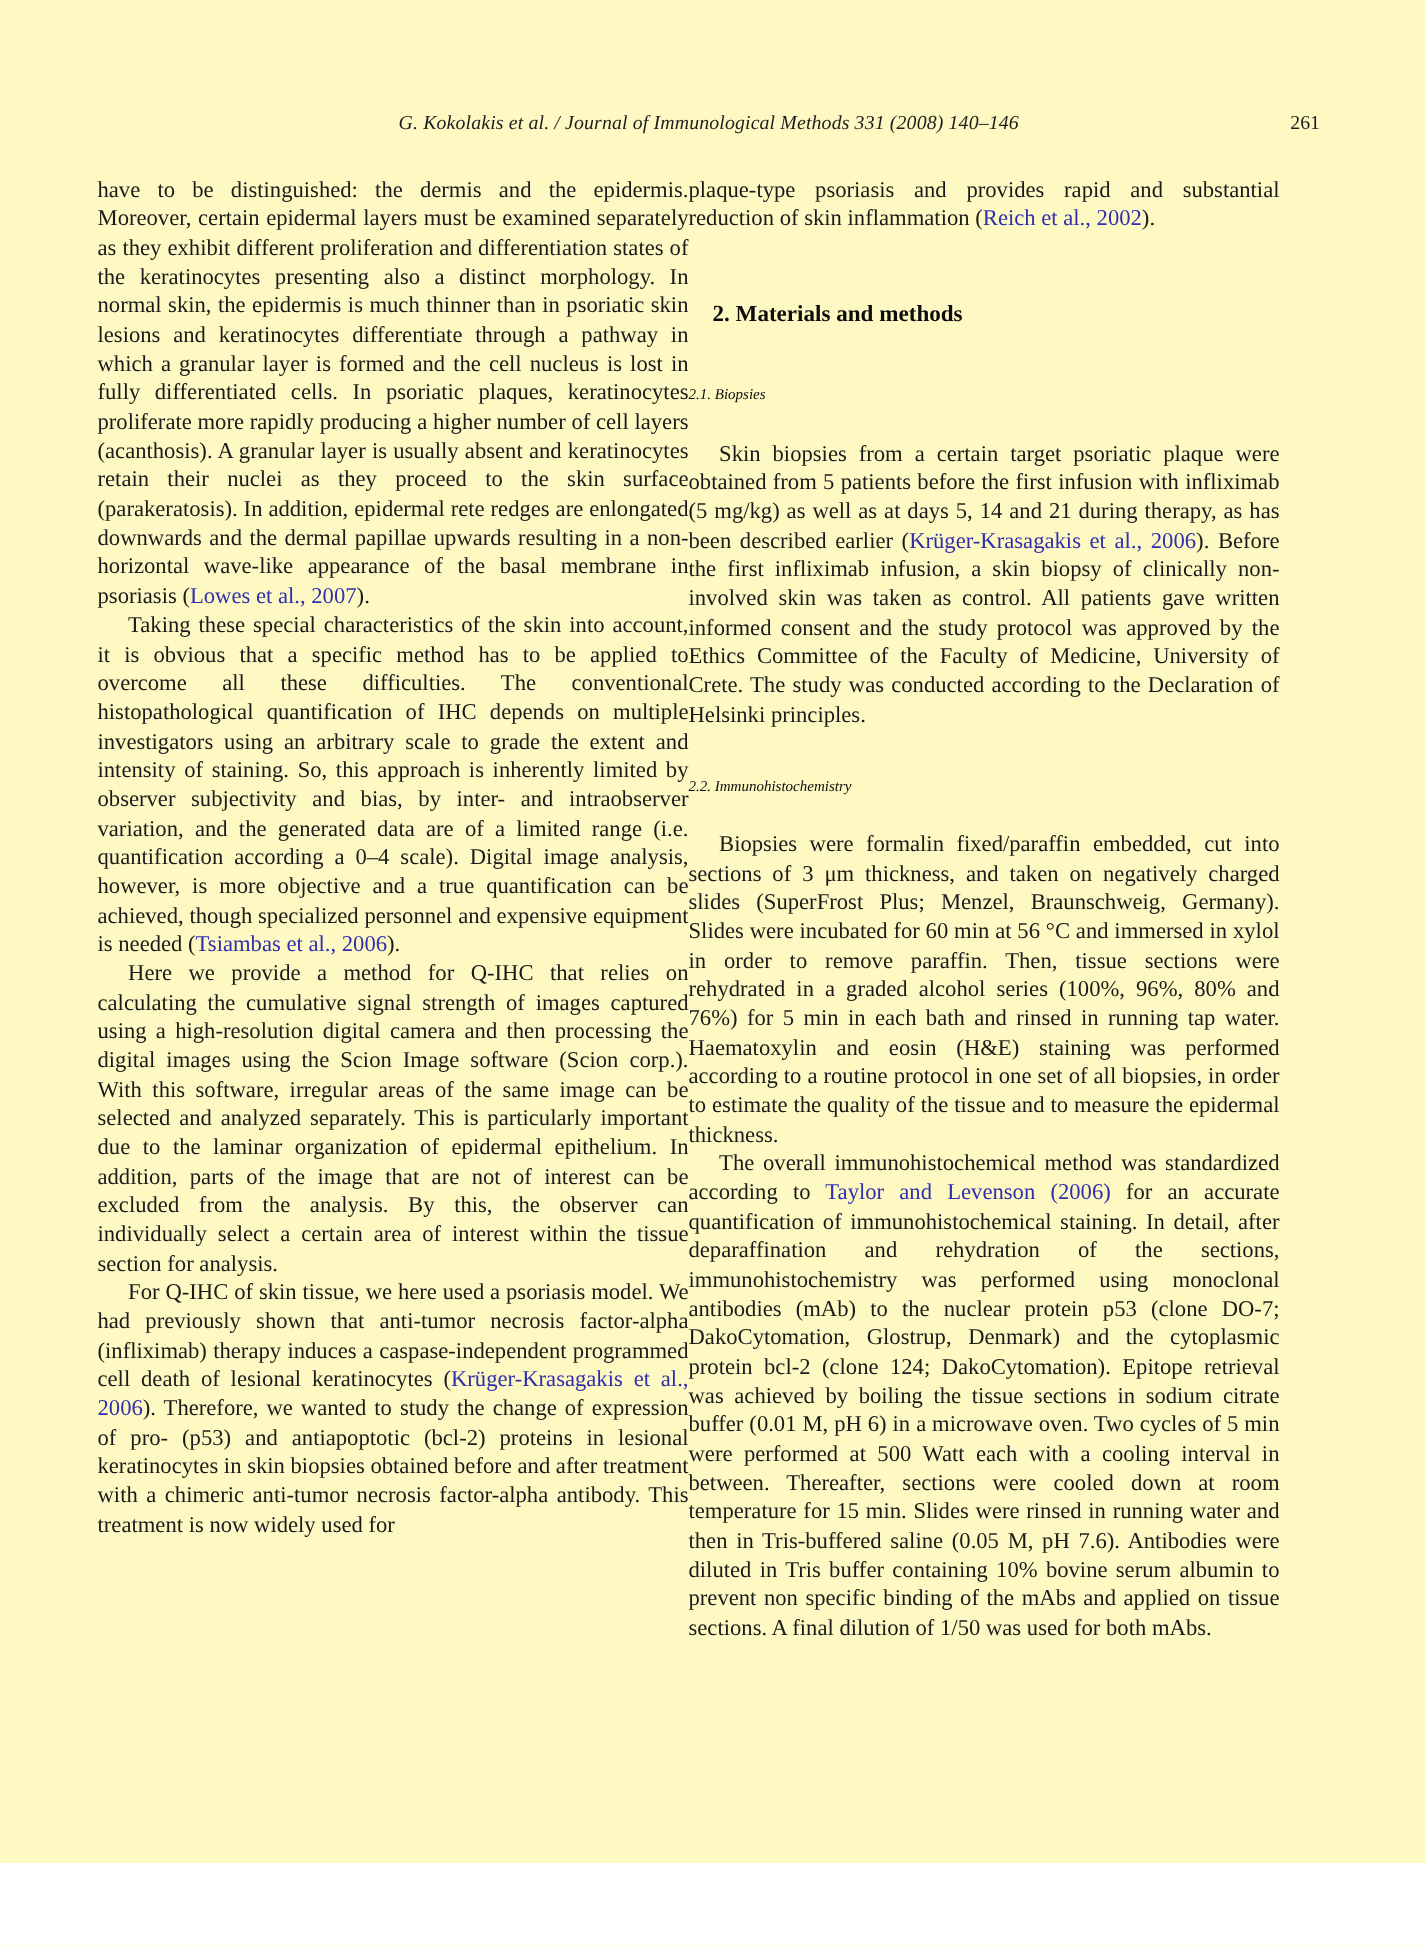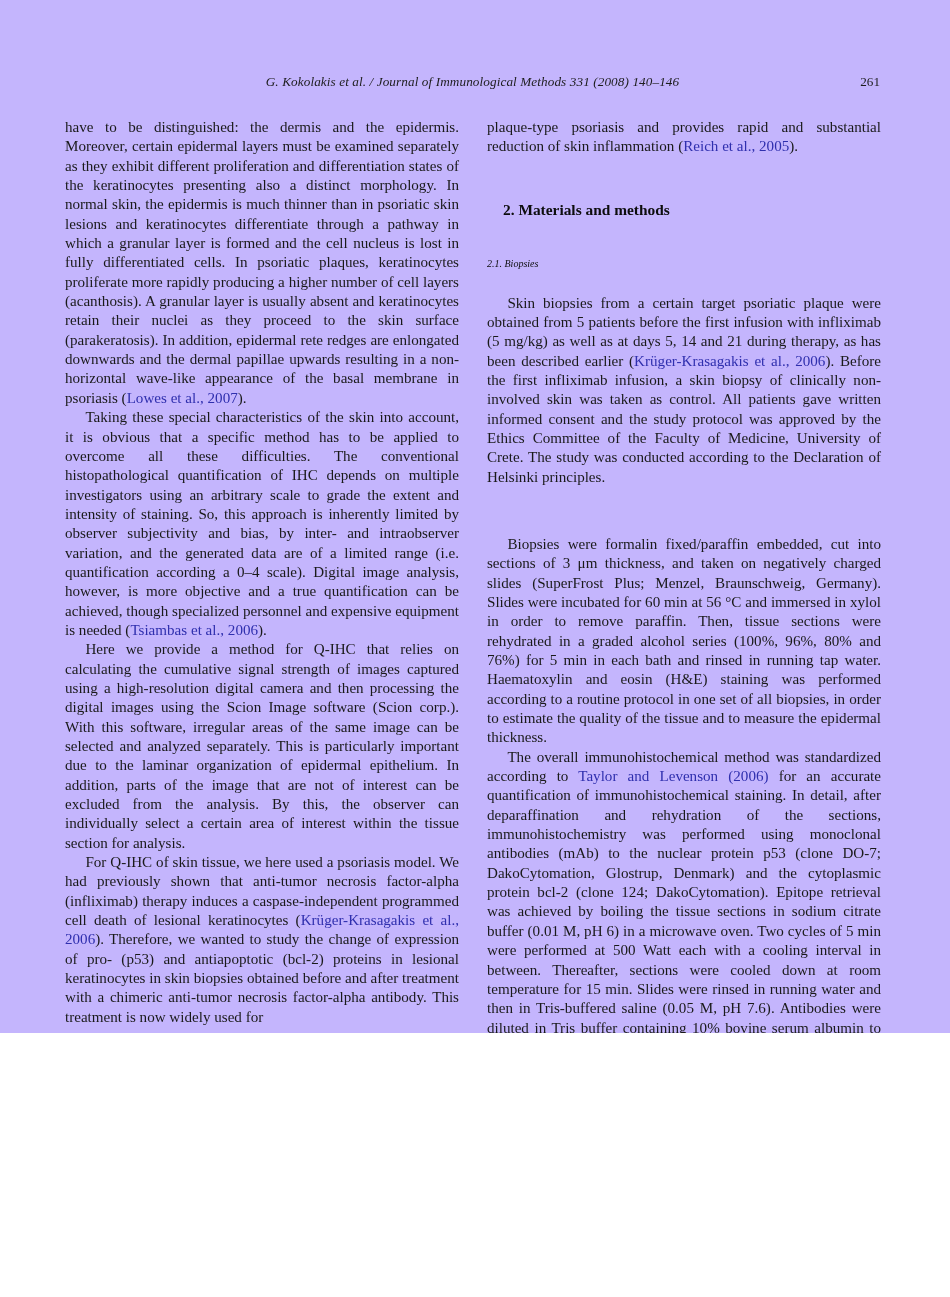"G. Kokolakis et al. /" .page { background: #c4b5fd -> #fef9c3; height: 1033px -> 1242px }
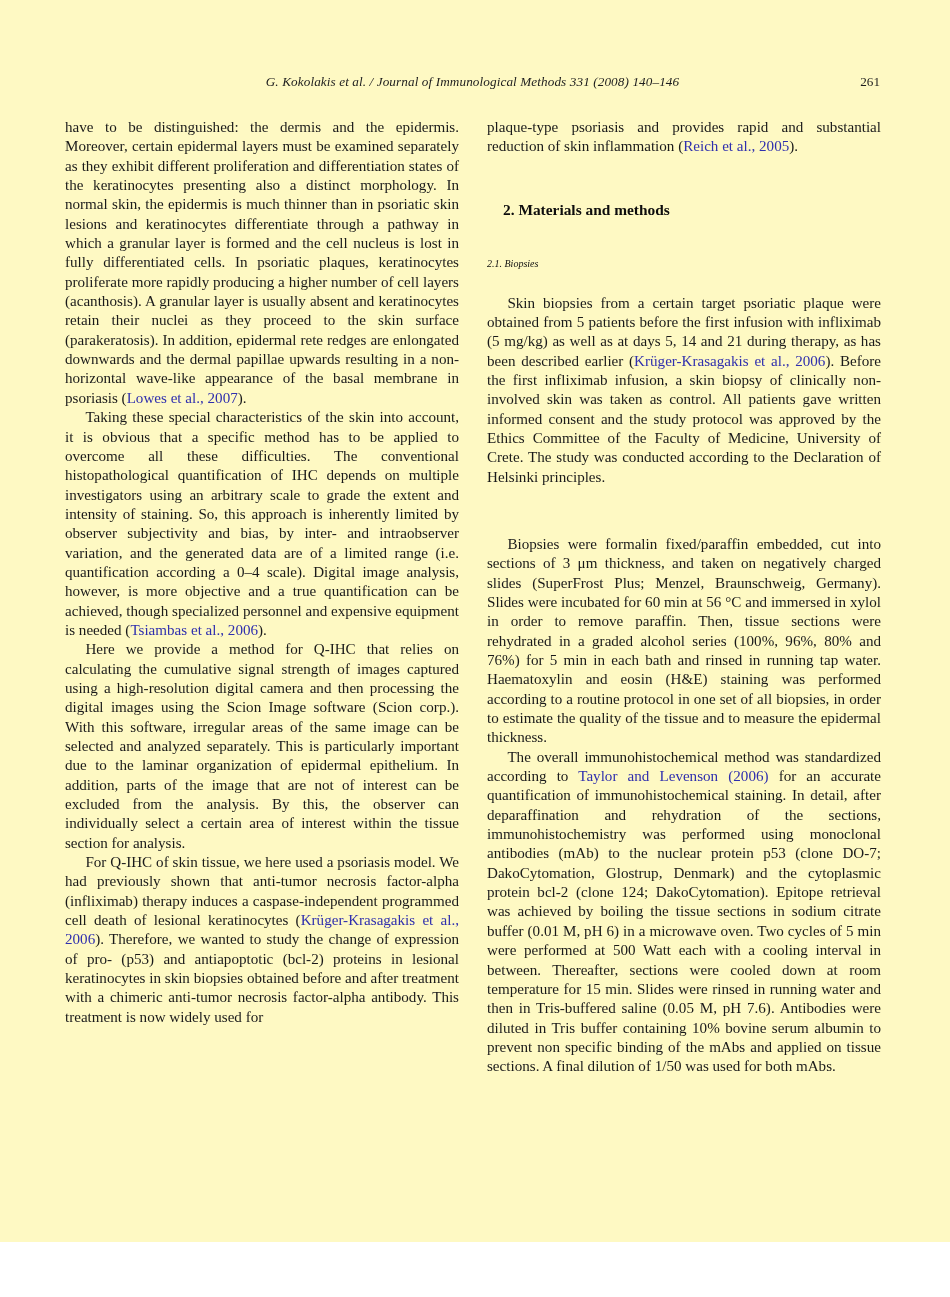"have to be distinguished: the" .columns { gap: 28px -> none }
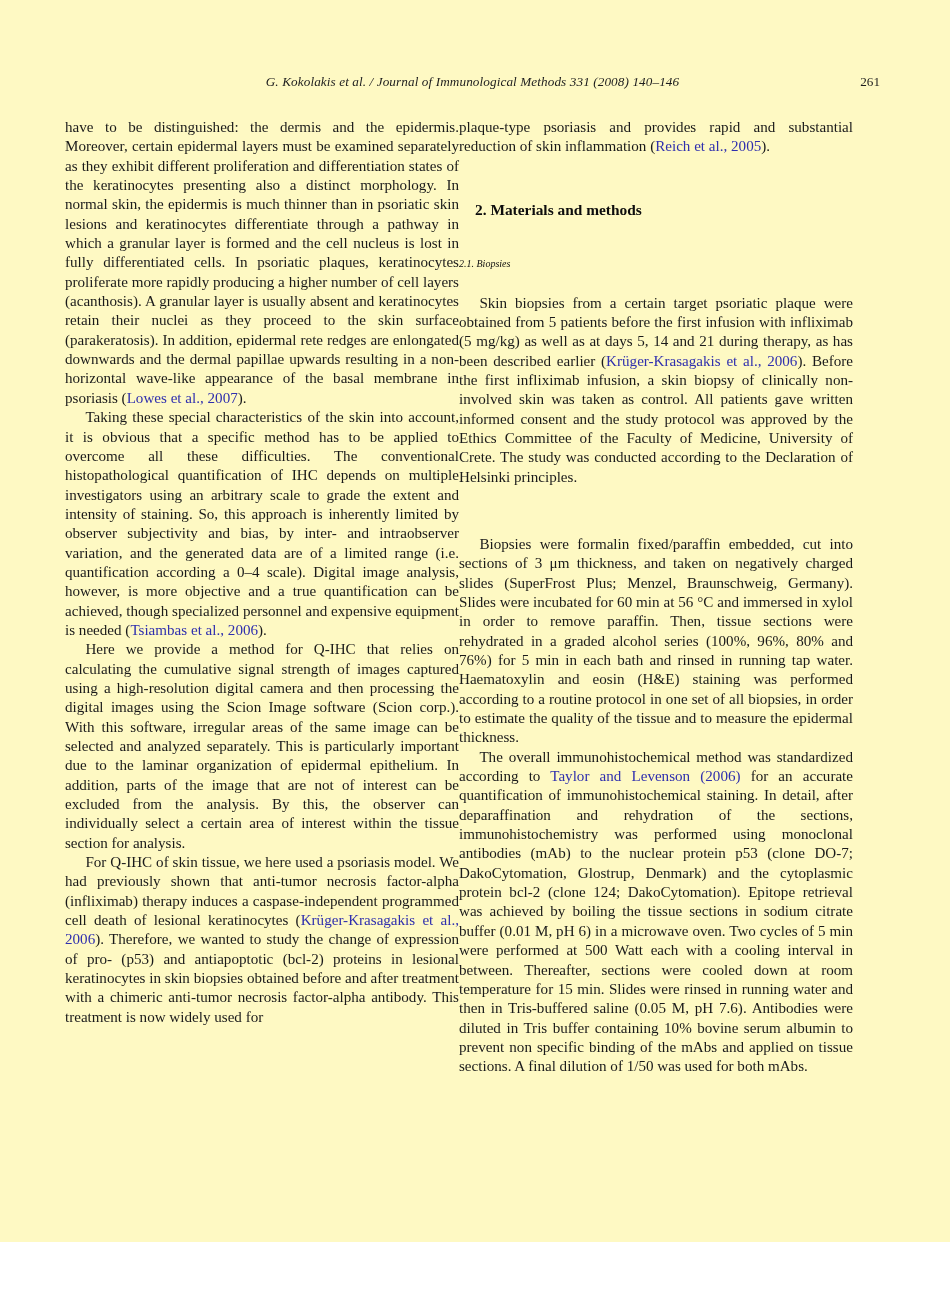"Reich et al., 2005" span.cite { text: 2005 -> 2002 }
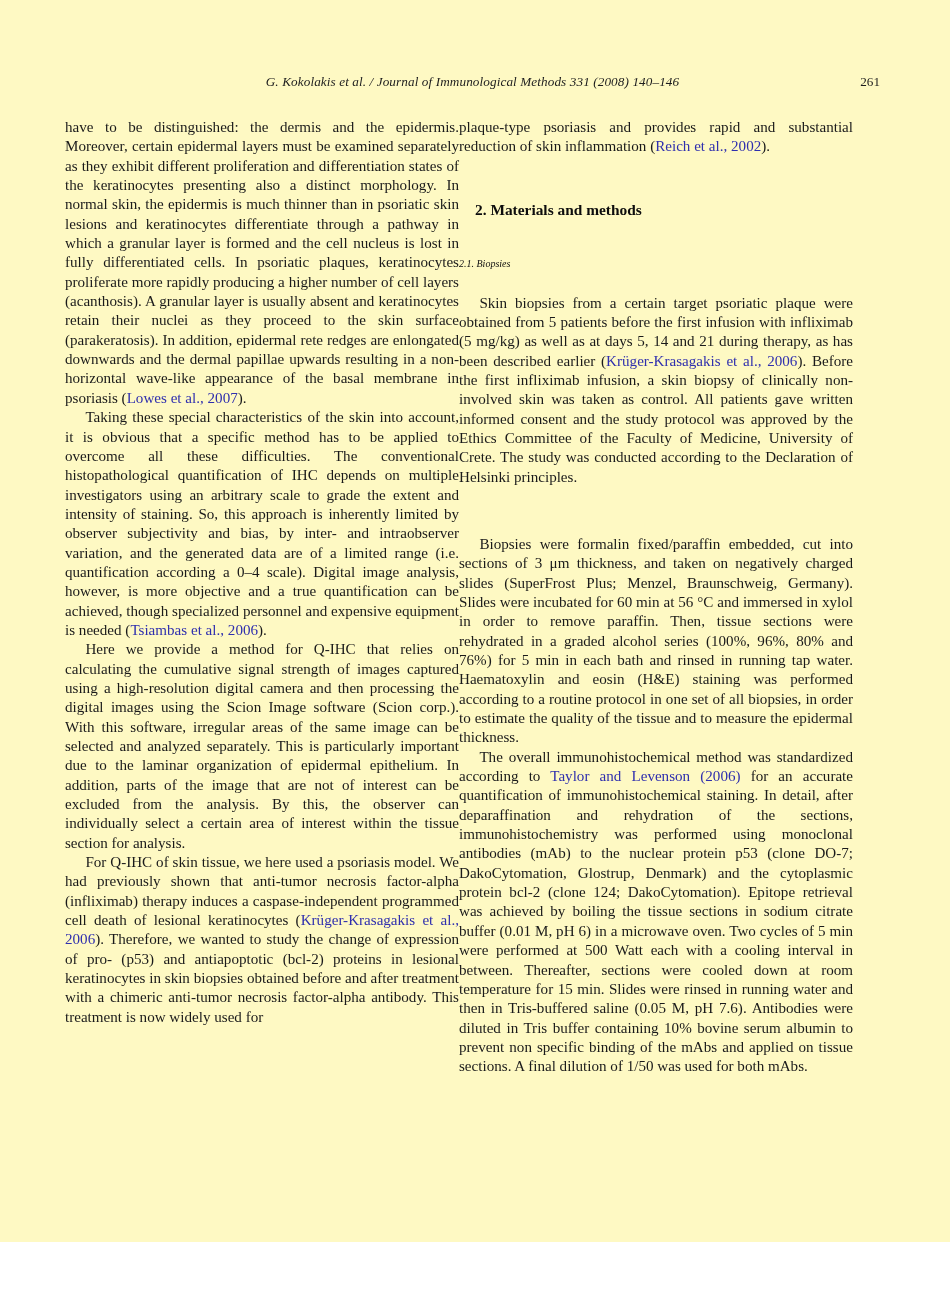"2.2. Immunohistochemistry" h3.subsection-title { html: none -> <h3>2.2. Immunohistochemistry</h3> }
